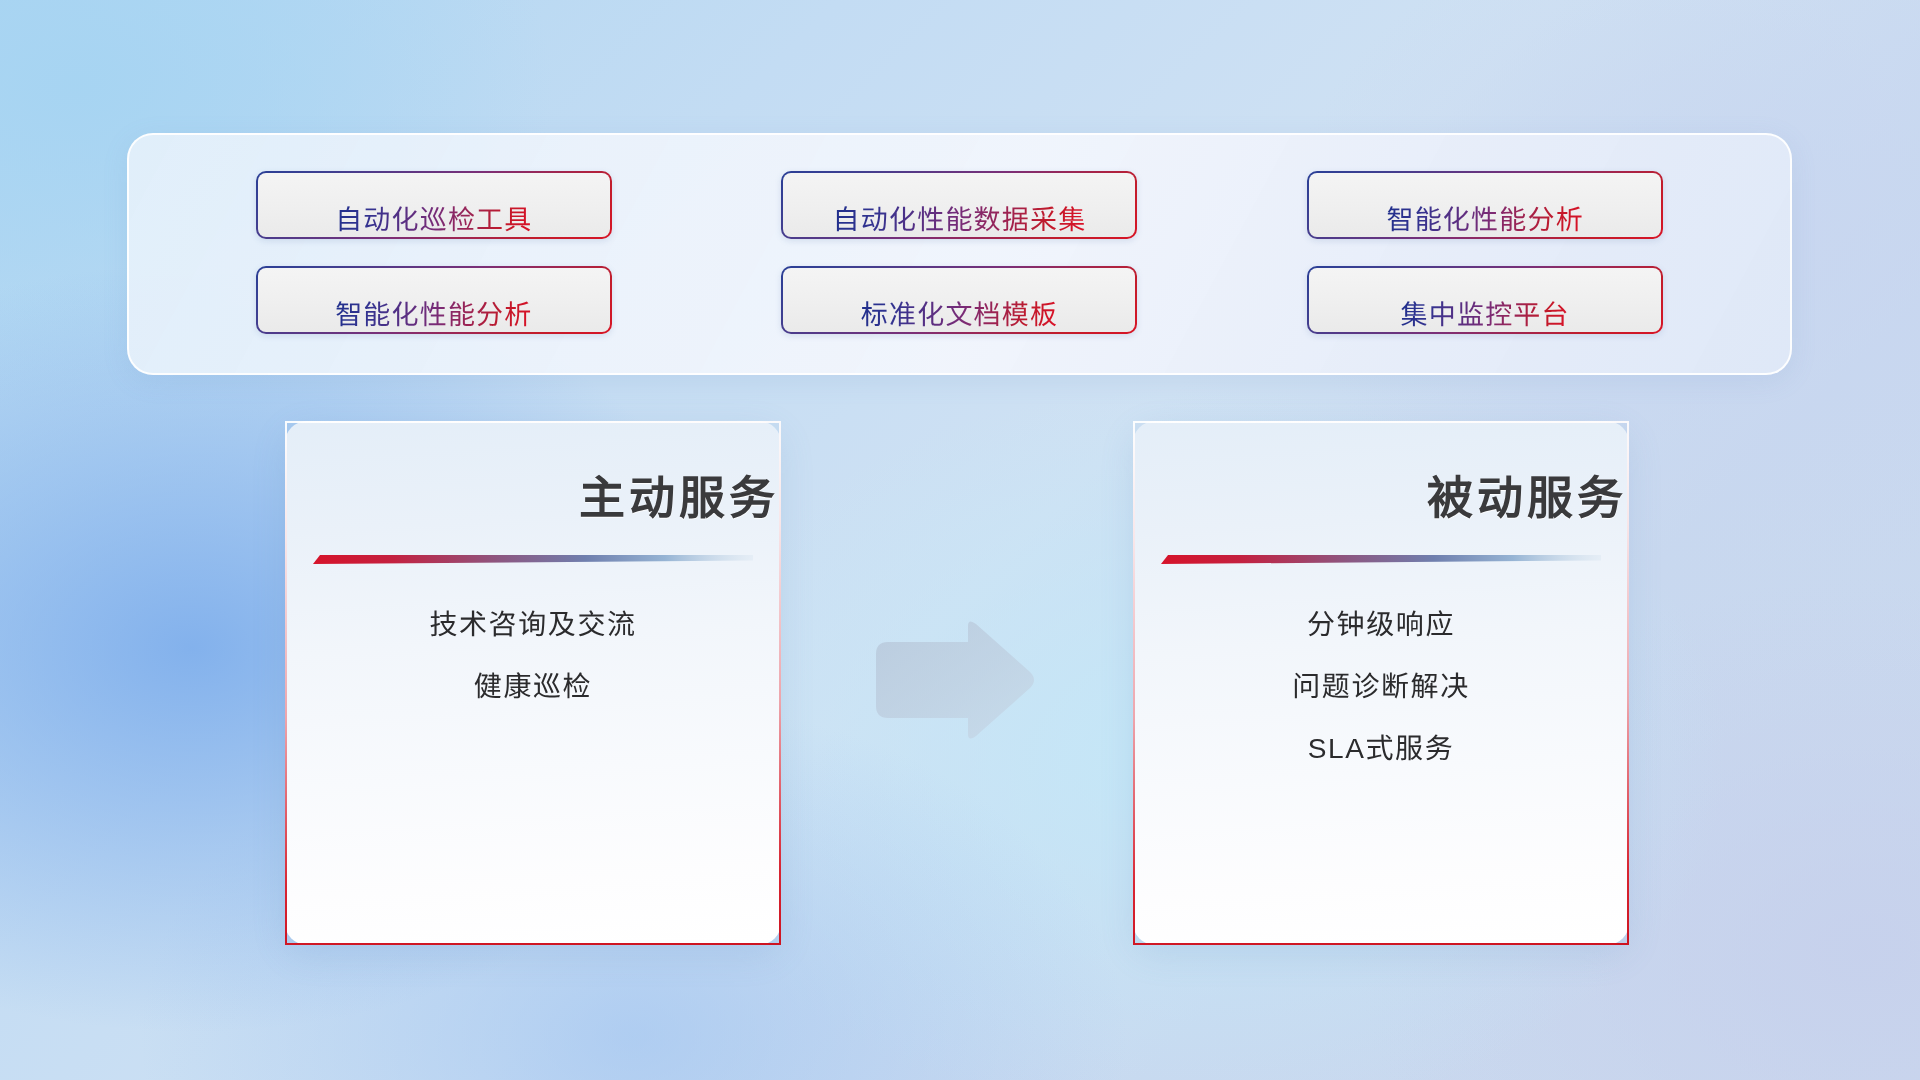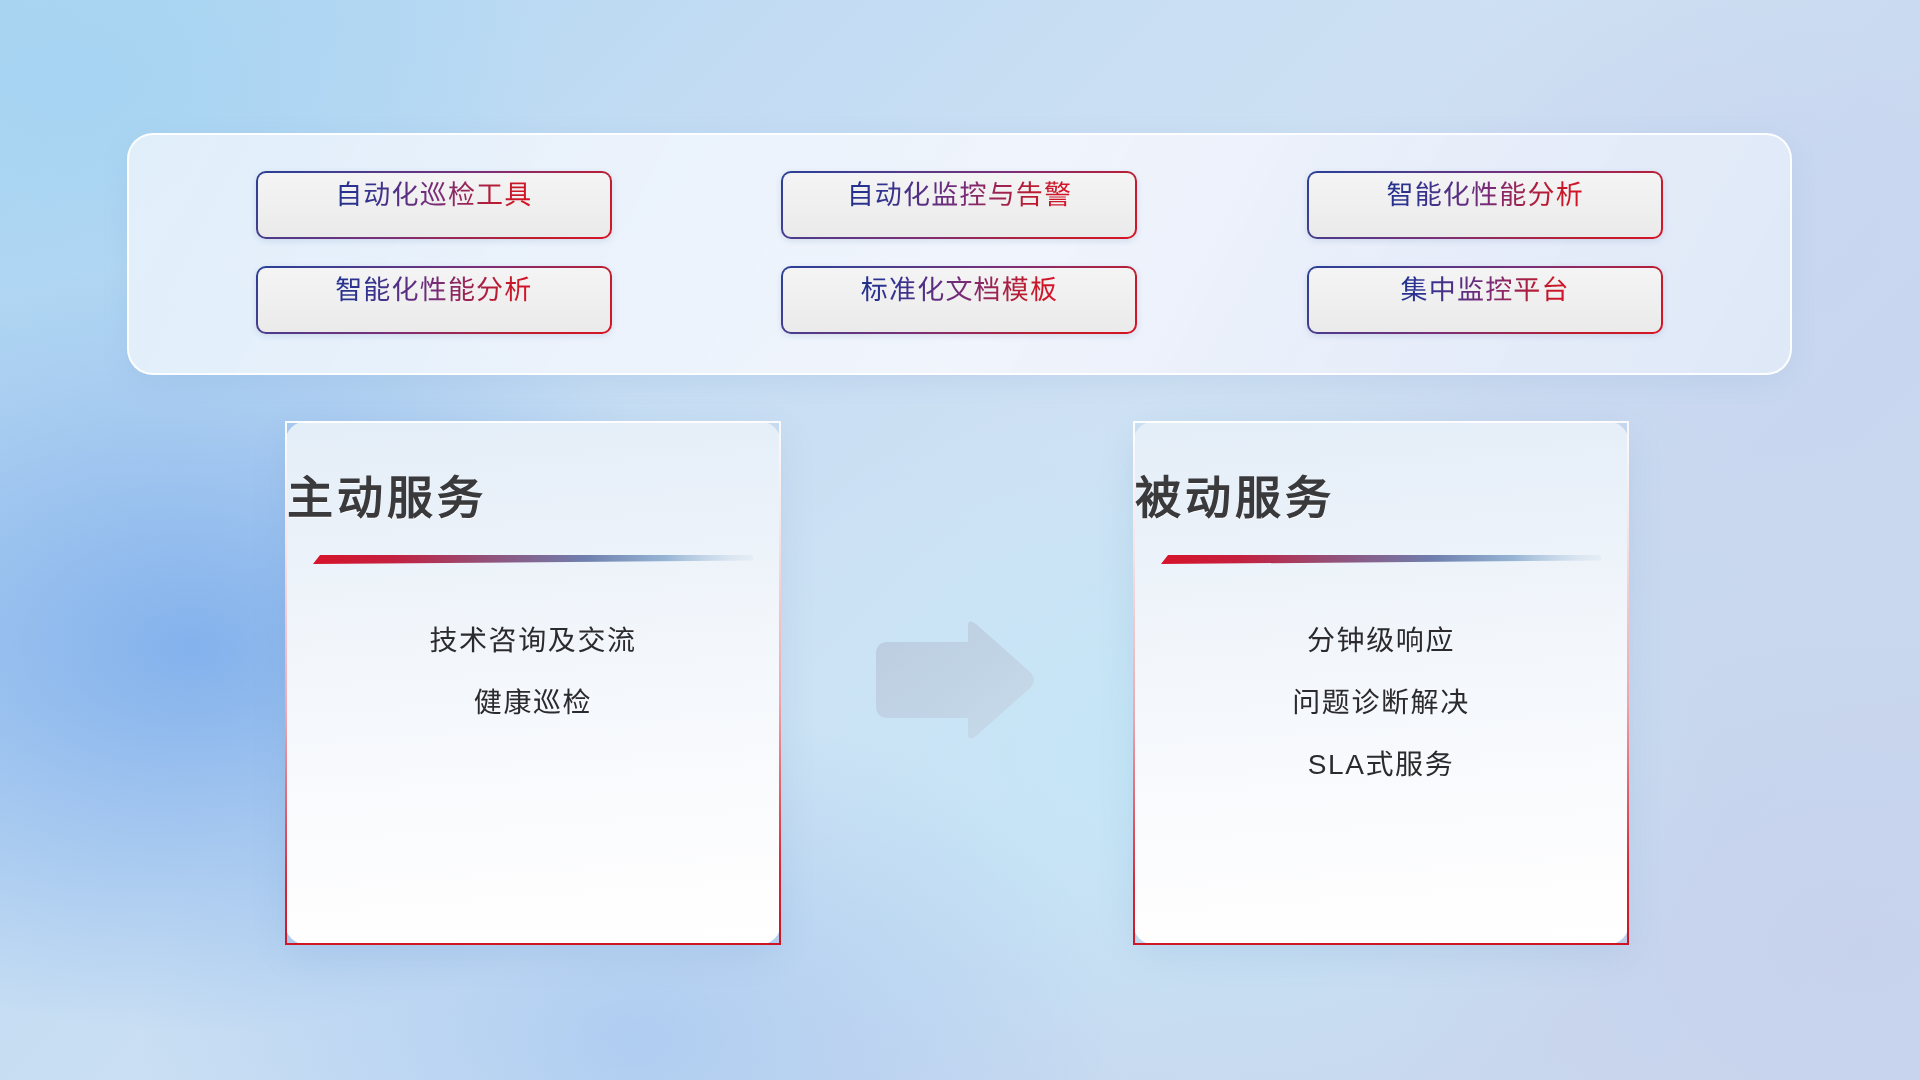"自动化巡检工具" .pill-inner { align-items: flex-start -> flex-end }
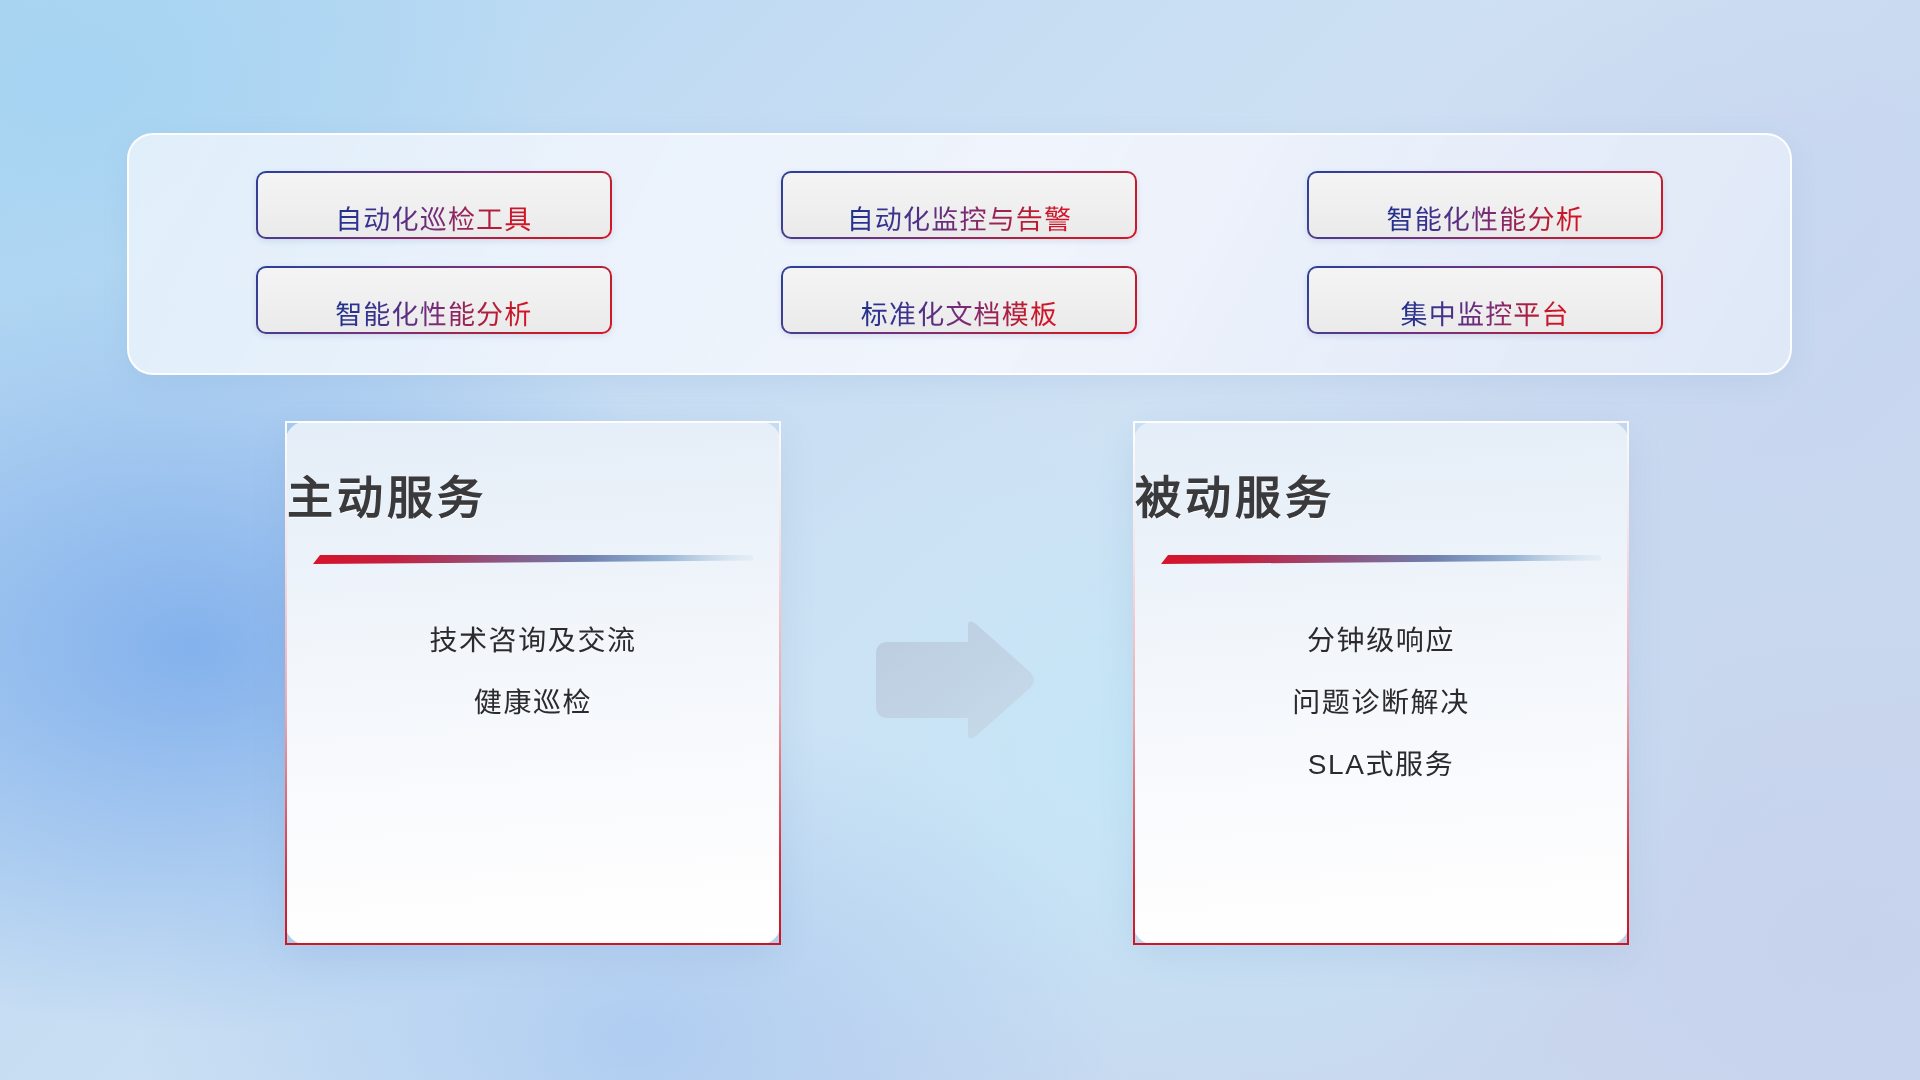"自动化监控与告警" span.pill-label { text: 监控与告警 -> 性能数据采集 }
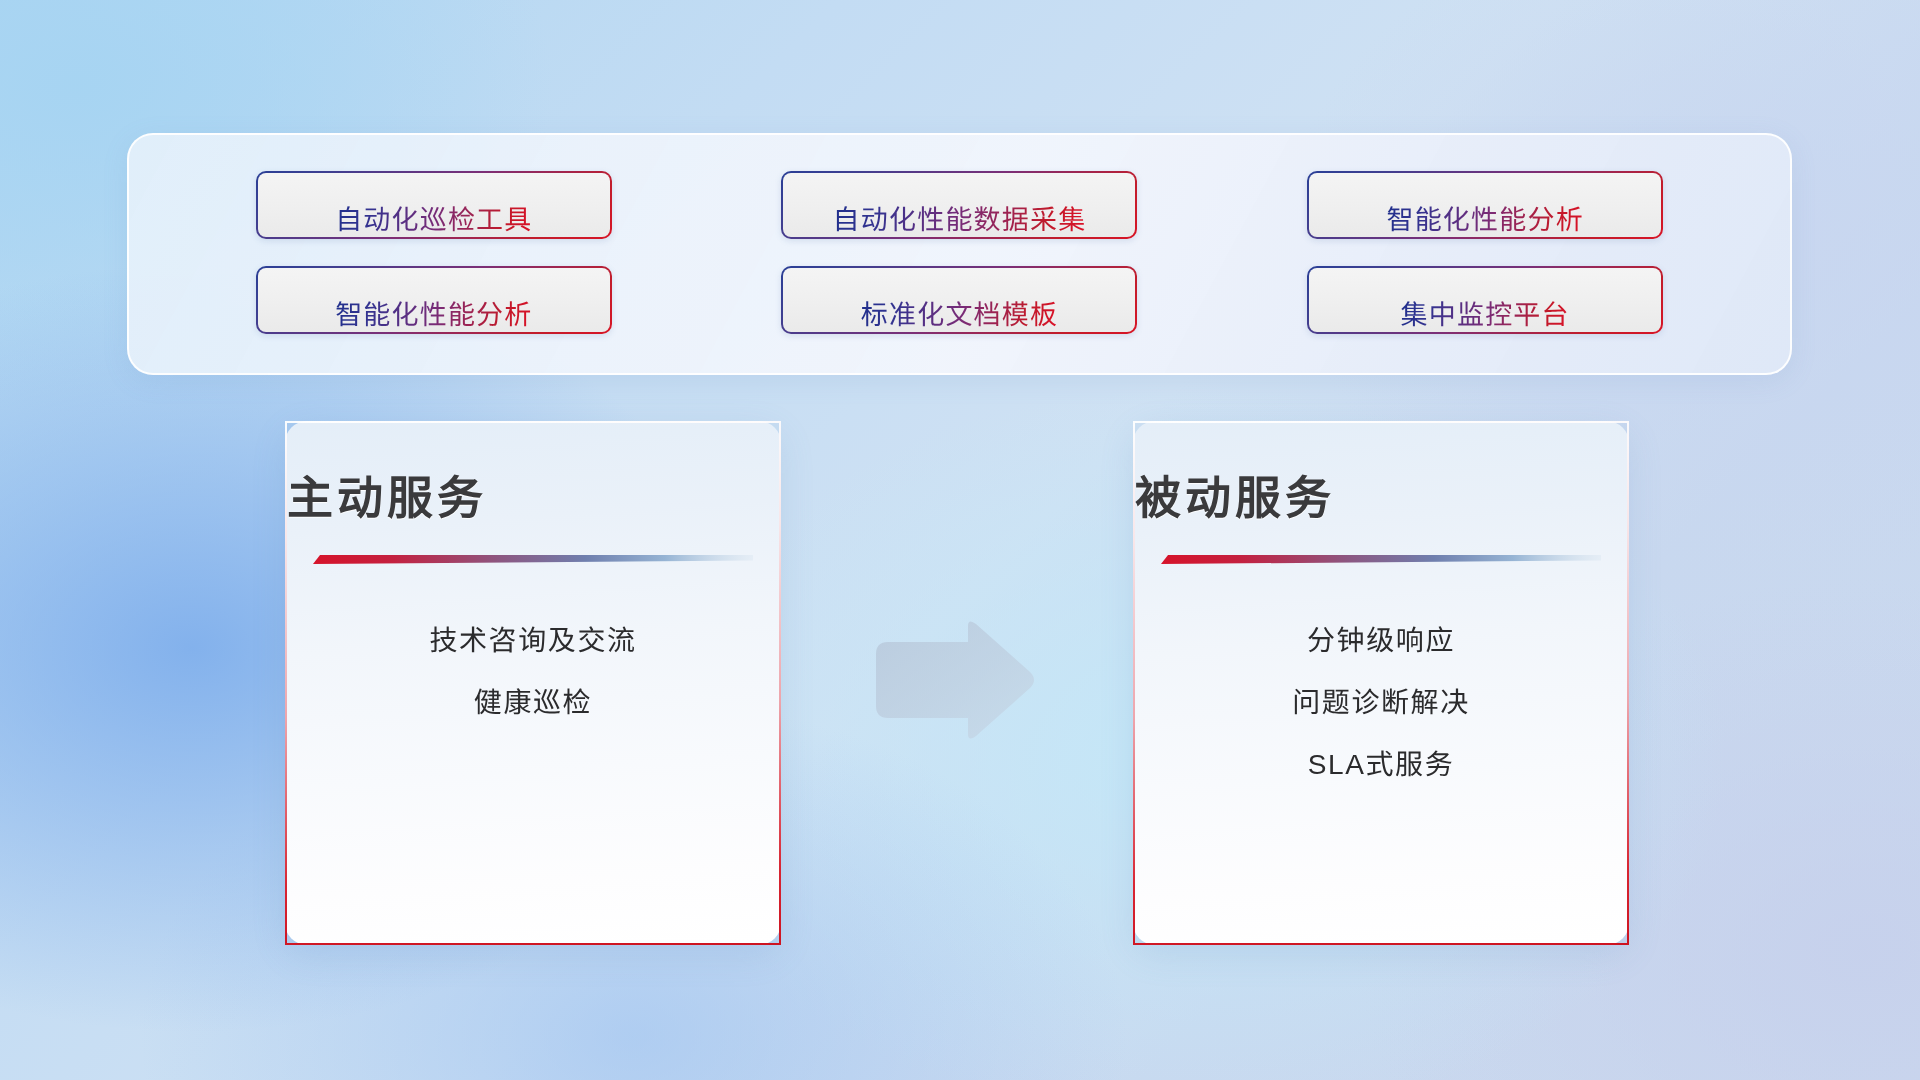"主动服务" .card-title { text-align: left -> right }
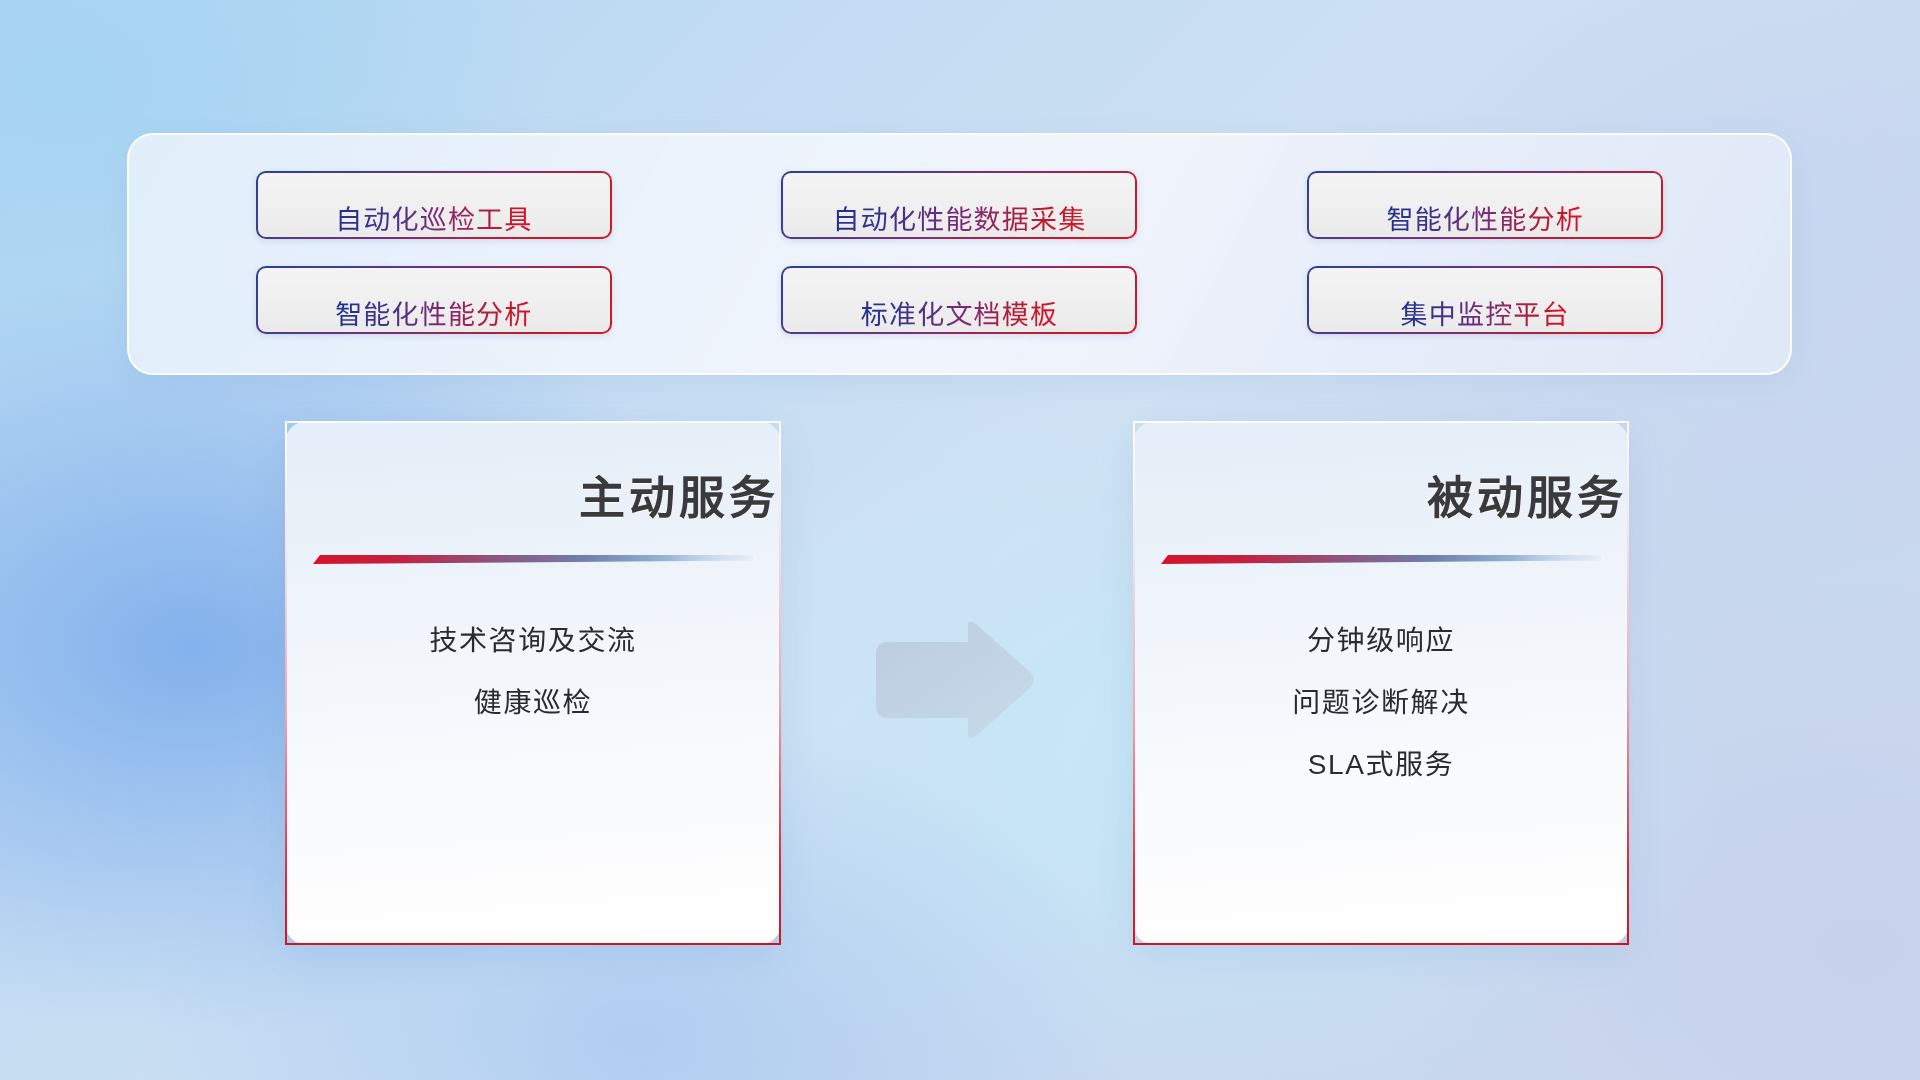"技术咨询及交流" .card-list { margin: 16px -> 0 }
